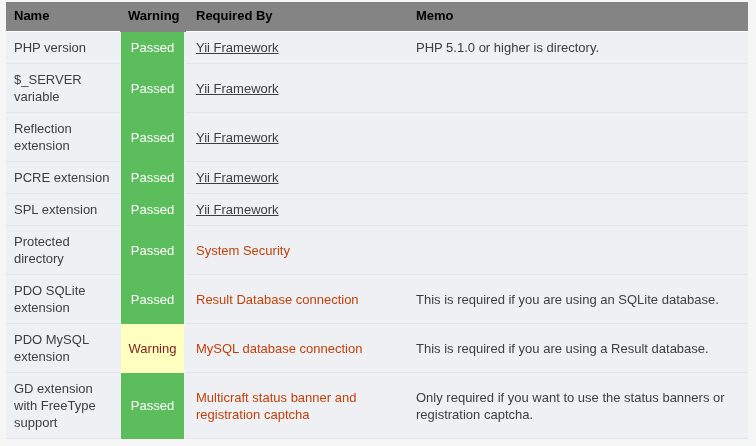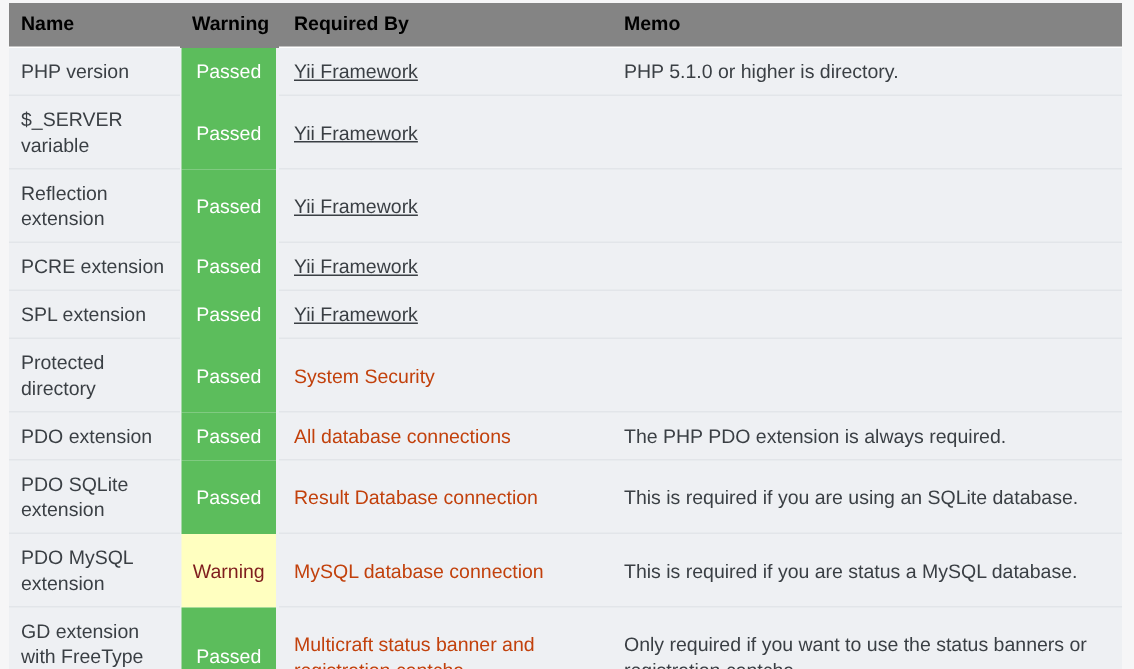"PDO extension" tr { html: <tr> <td>PDO extension</td> <td> <div> <span>Passed</span> </div> </td> <td><span>All database connections</span></td> <td><span>The PHP PDO extension is always required.</span></td> </tr> -> none }
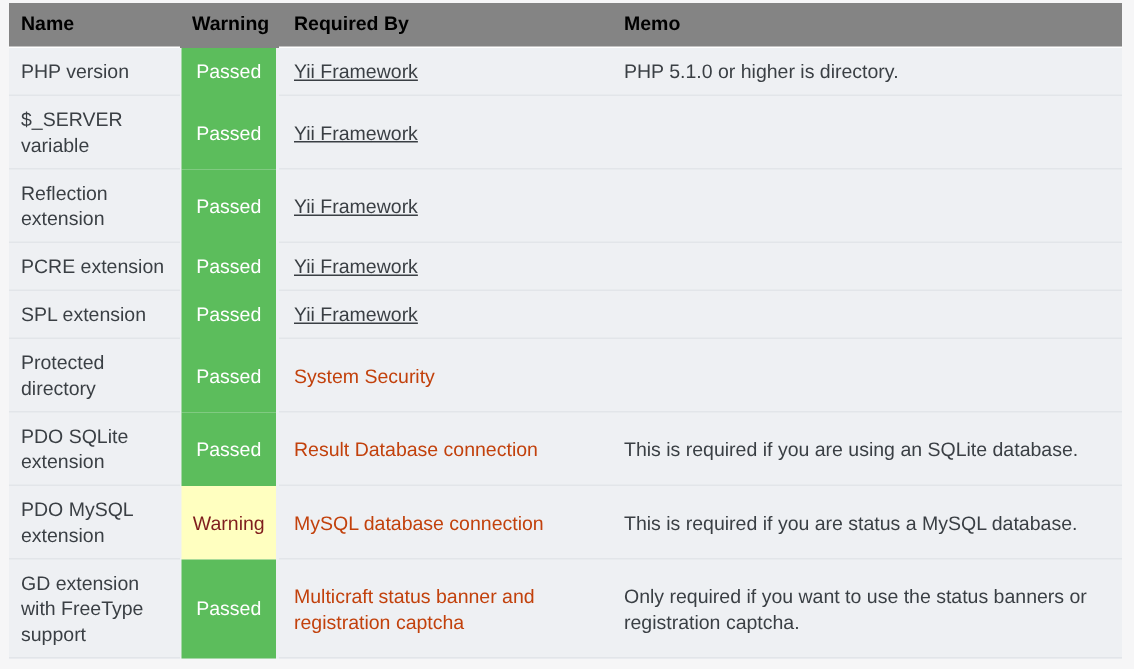"This is required if you are status" span.memo-text { text: status a MySQL -> using a Result }
